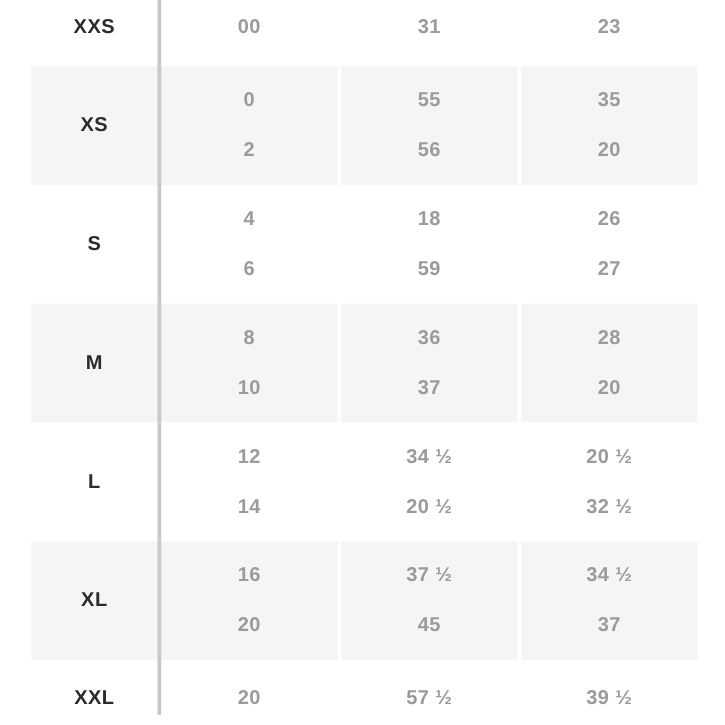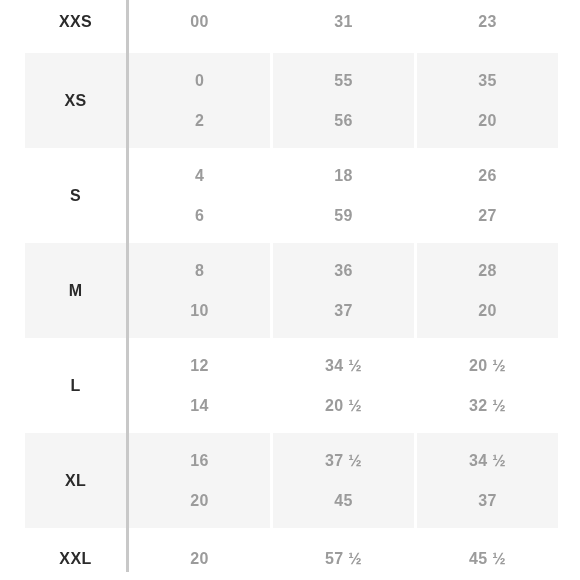"45 ½" div.value-line { text: 45 -> 39 }
